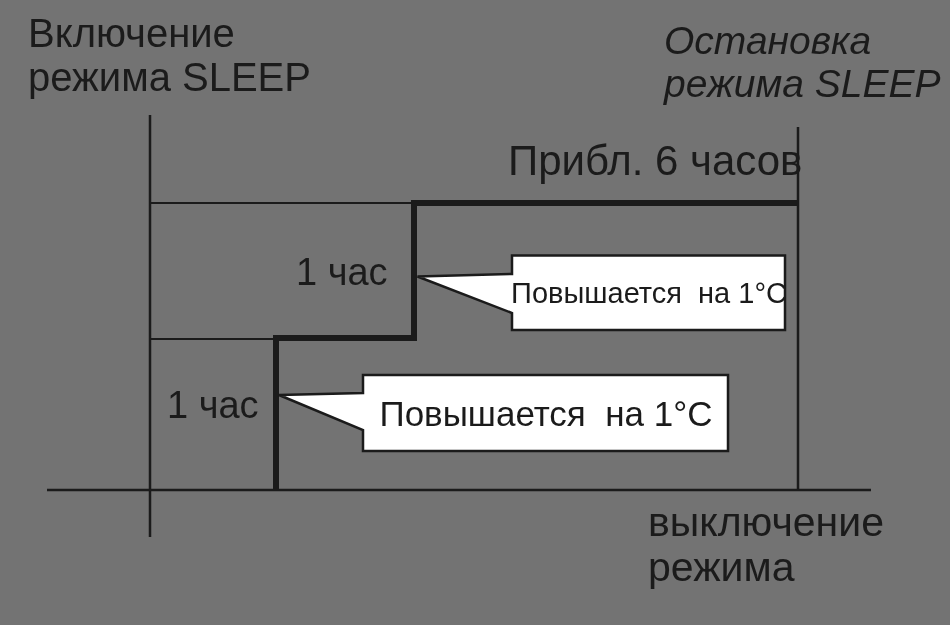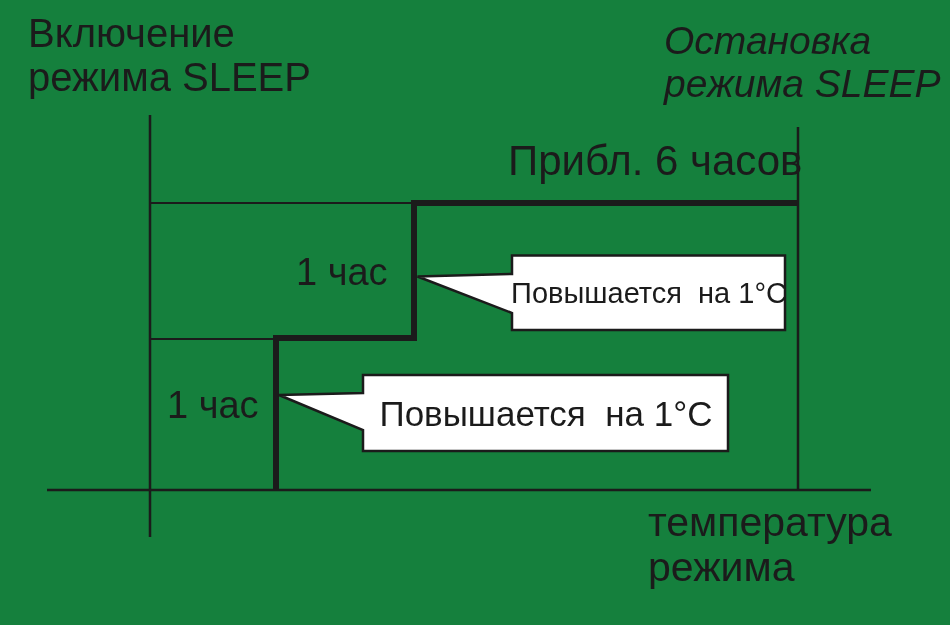"Включение" .canvas { background: #15803d -> #737373 }
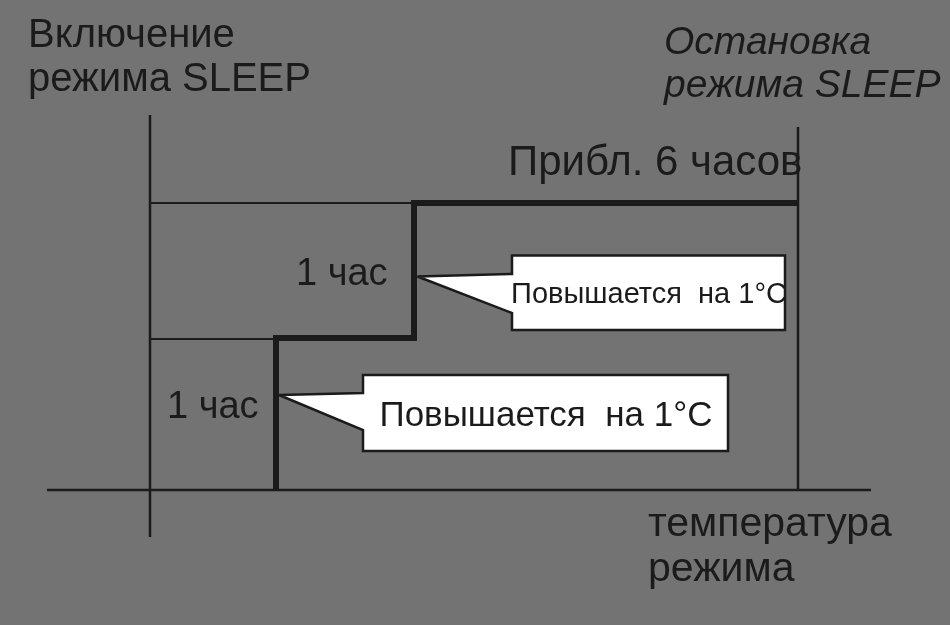"температура" div { text: температура -> выключение }
